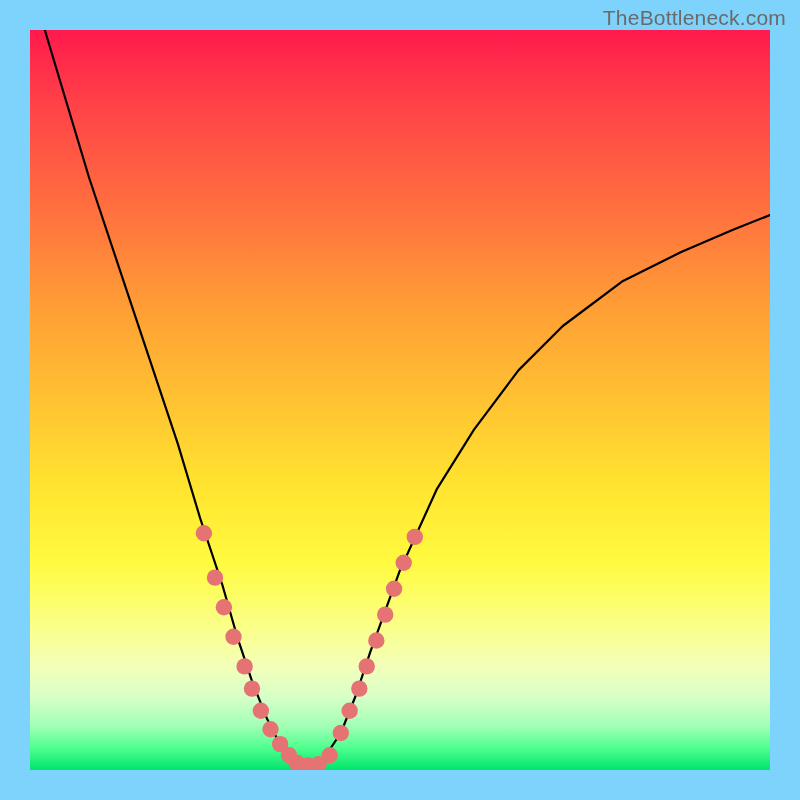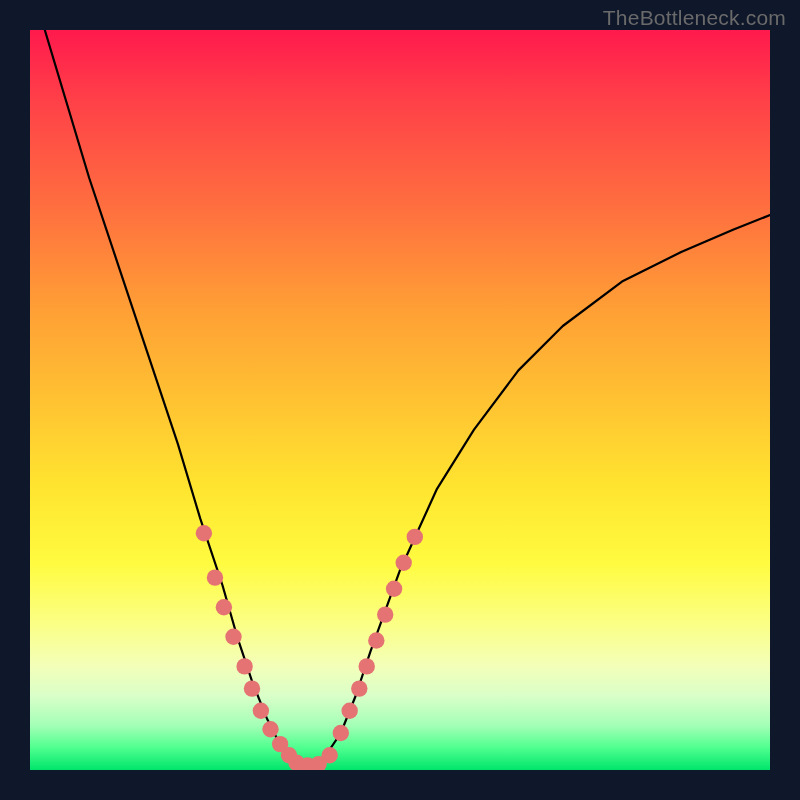"TheBottleneck.com" .stage { background: #0f172a -> #7dd3fc }
